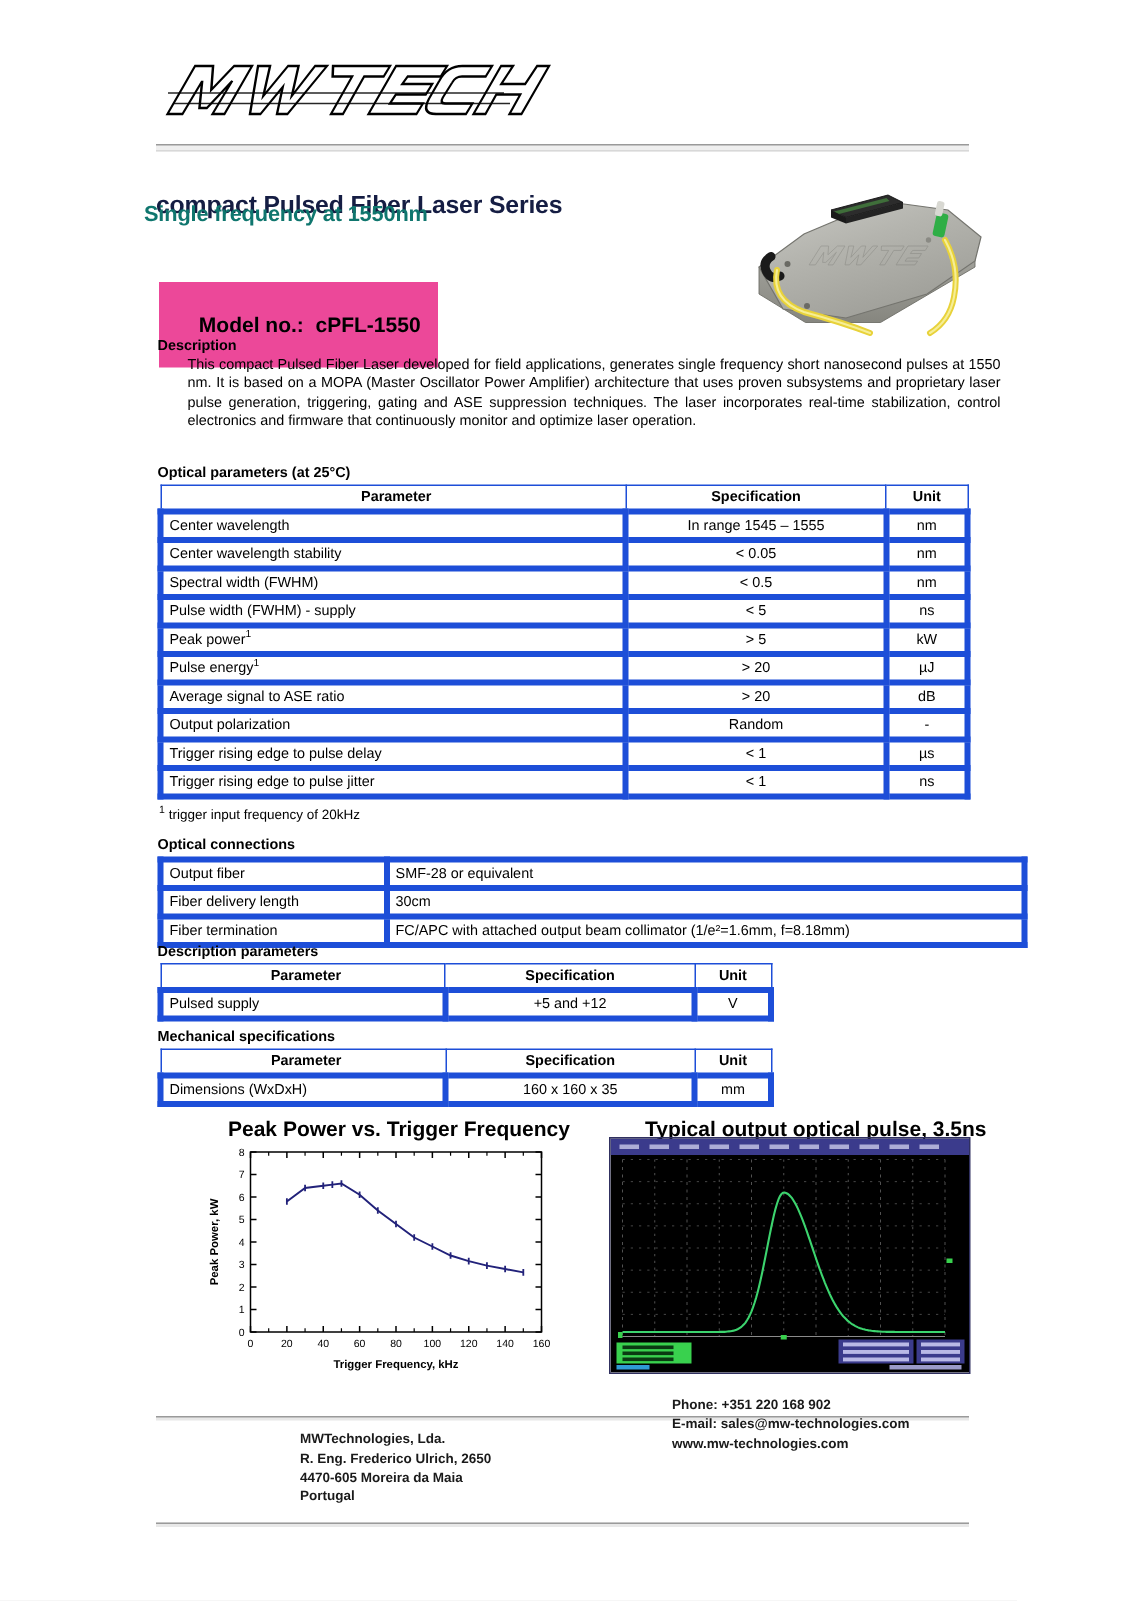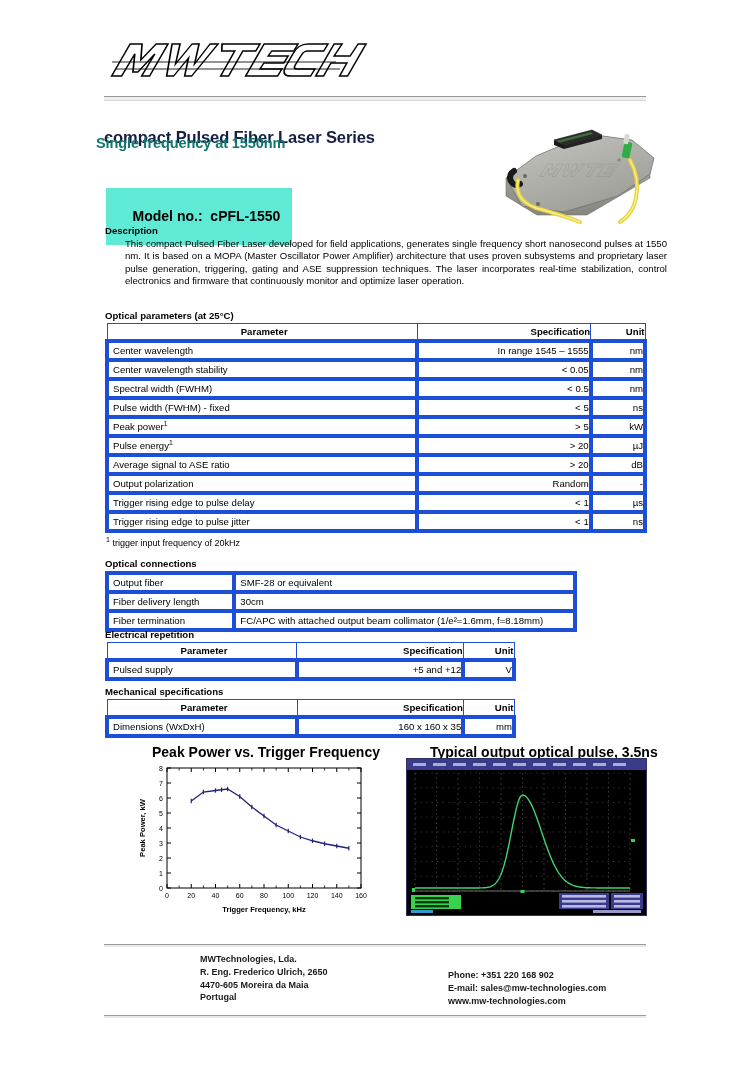"Model no.: cPFL-1550" .modelbox { background: #5eead4 -> #ec4899 }
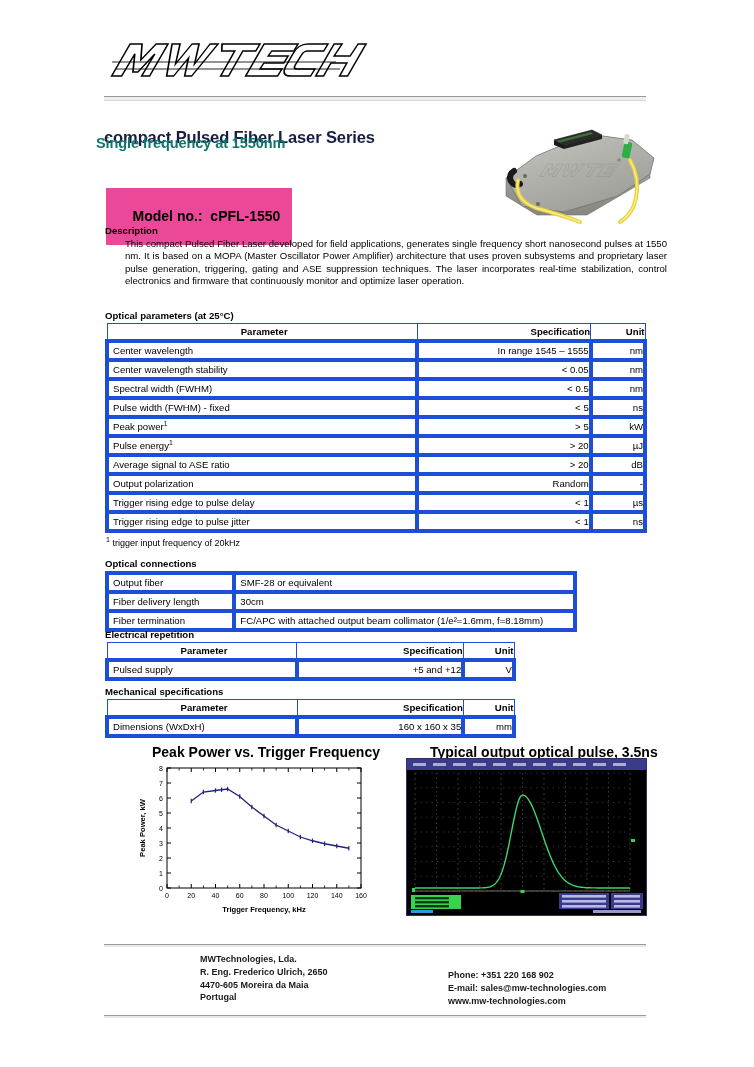"Specification" .ctr { text-align: right -> center }
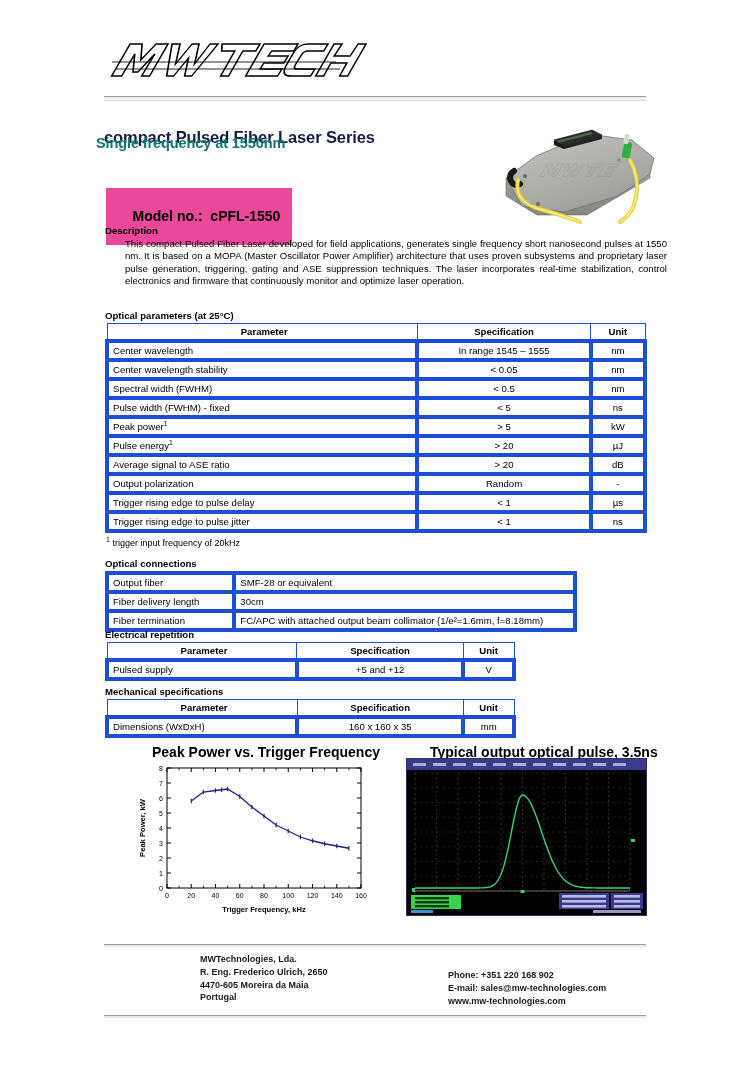"Pulse width (FWHM) - fixed" td.c1 { text: fixed -> supply }
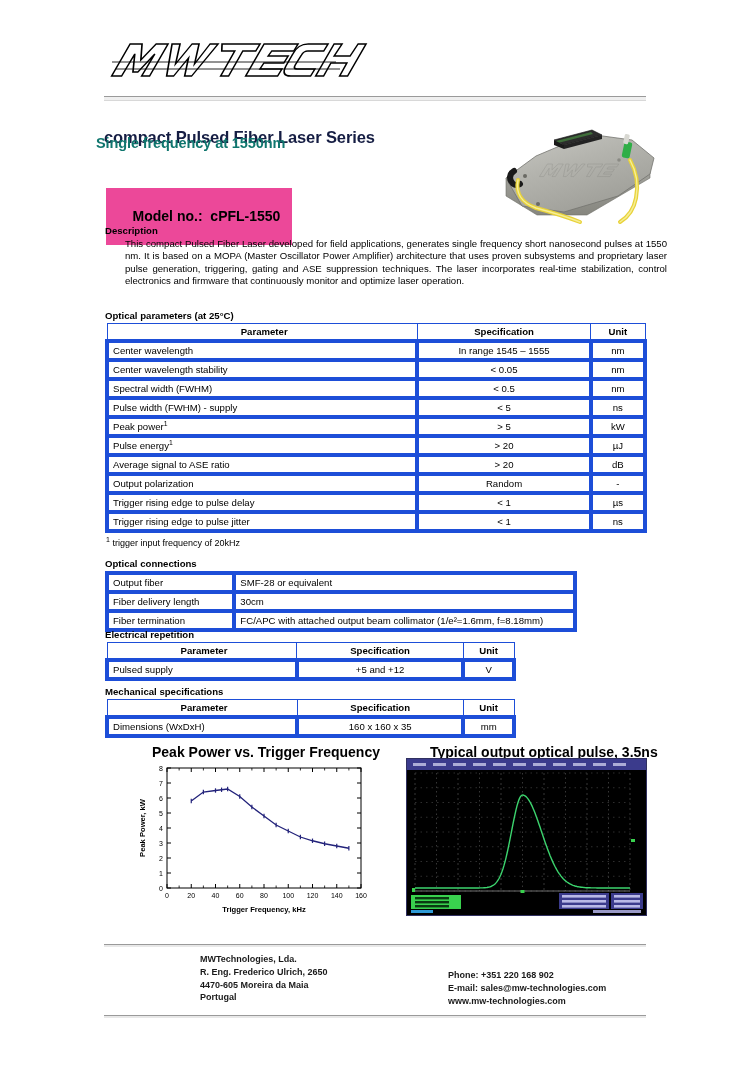"Output fiber" #tbl-conn { width: 472px -> 580px }
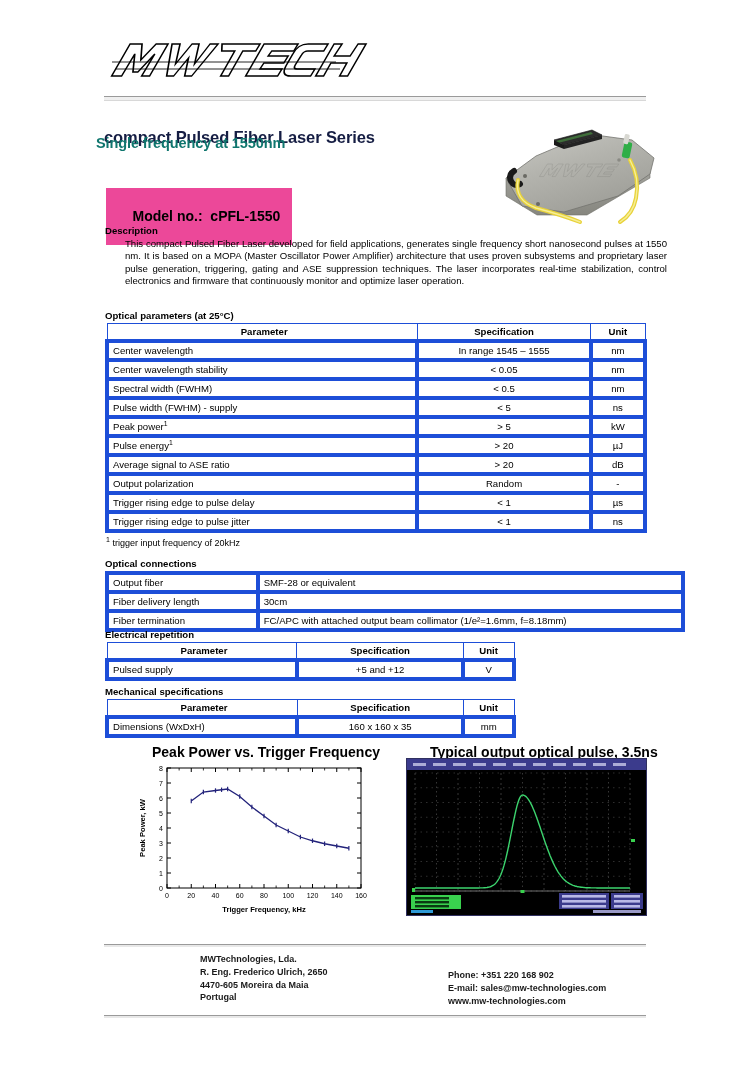"Electrical repetition" div.sec-h { text: Electrical repetition -> Description parameters }
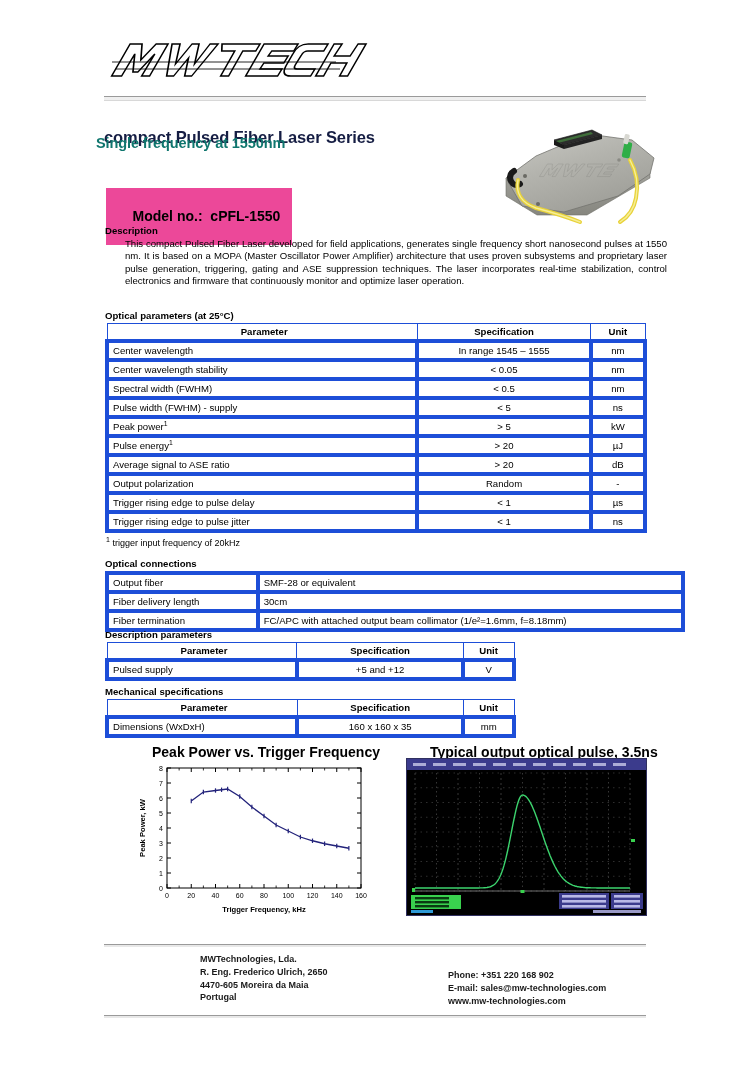"Phone: +351 220 168 902" .foot-r { top: 969px -> 930px }
